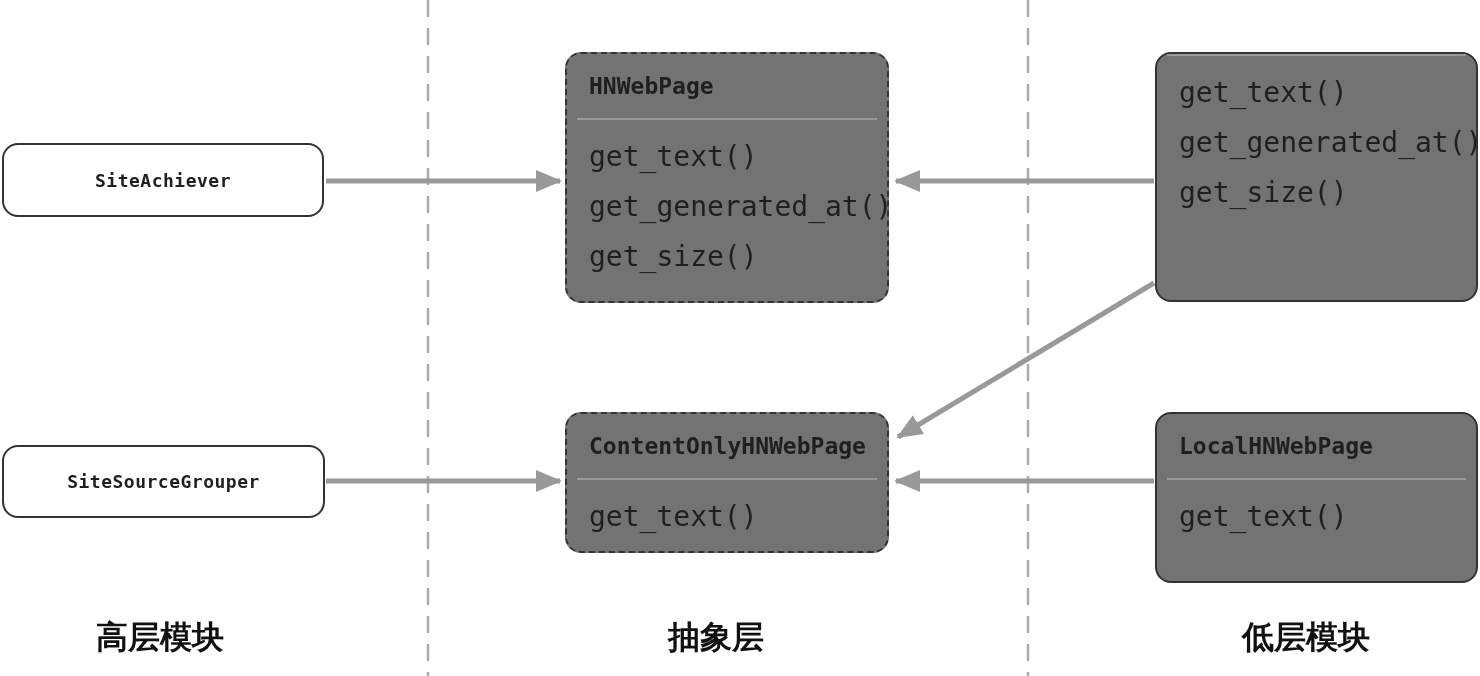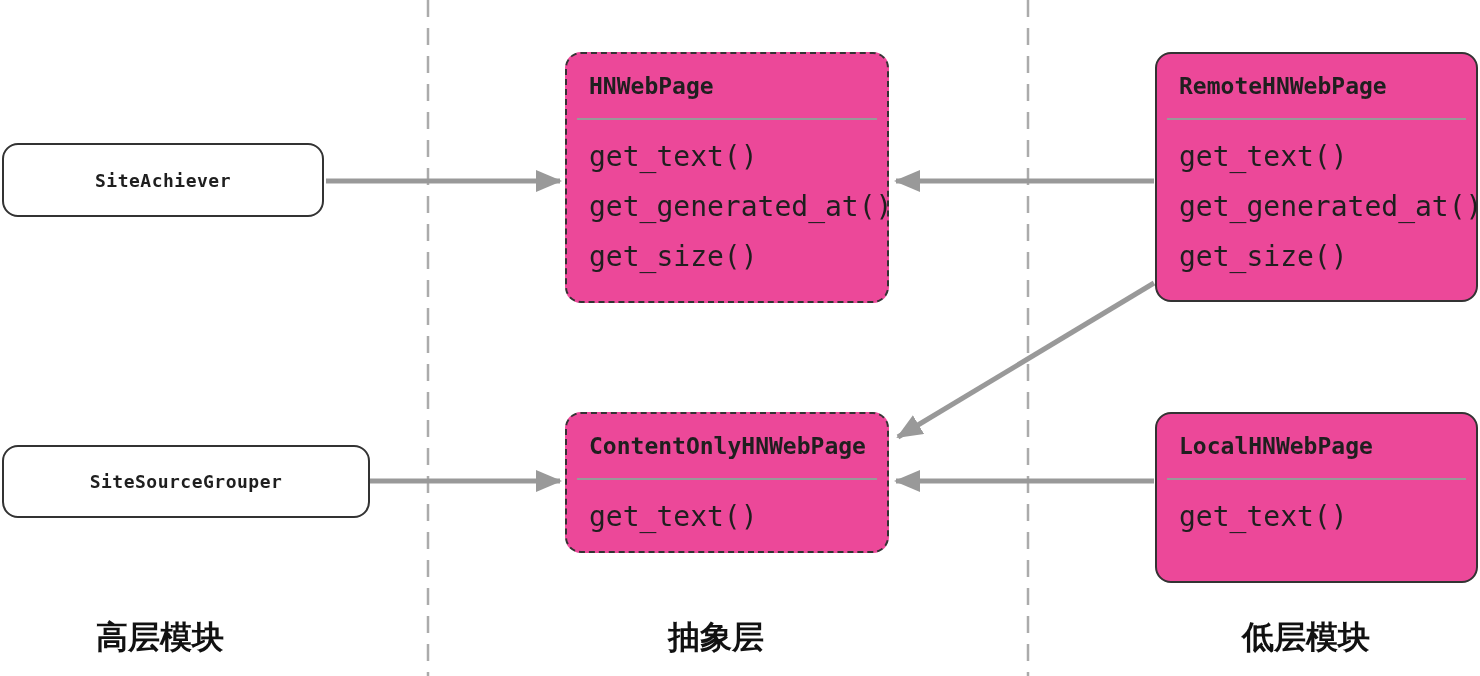"HNWebPage" .class-box { background: #ec4899 -> #737373 }
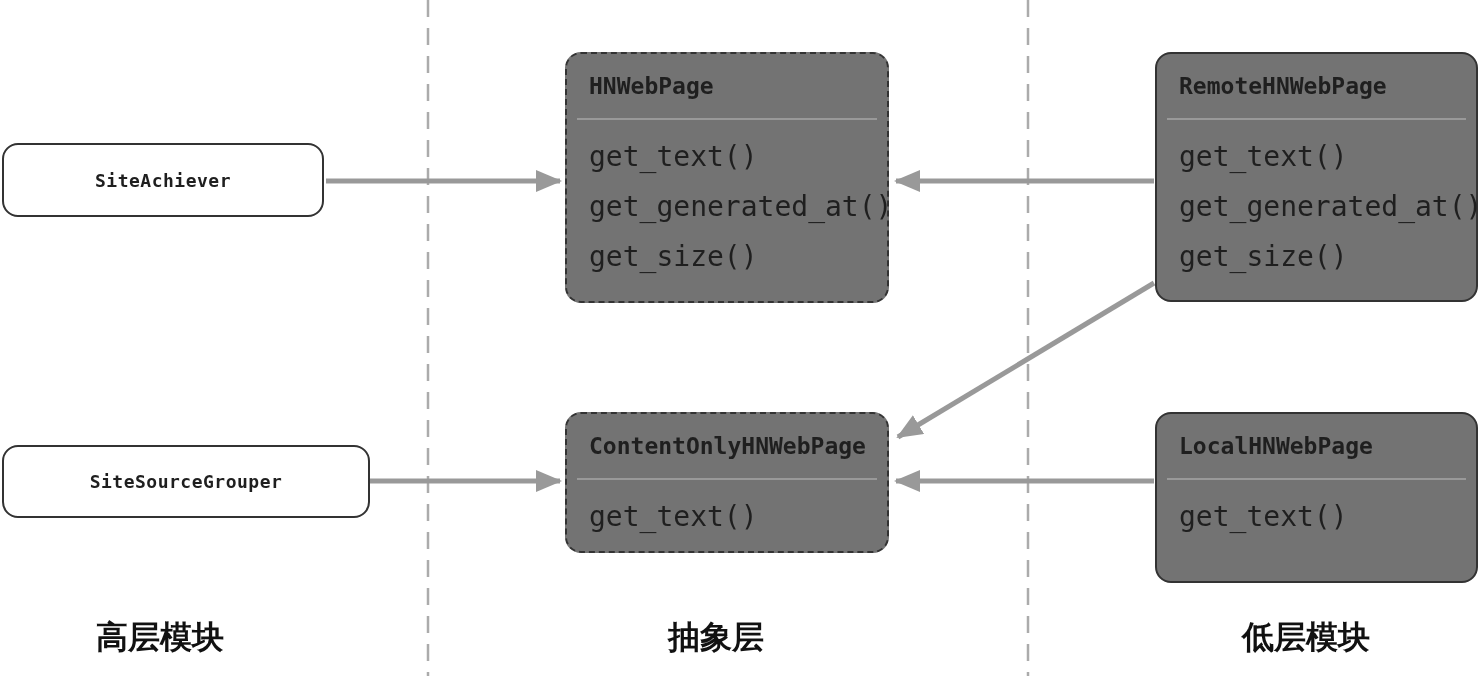"RemoteHNWebPage" div.class-title { html: <div>RemoteHNWebPage</div> -> none }
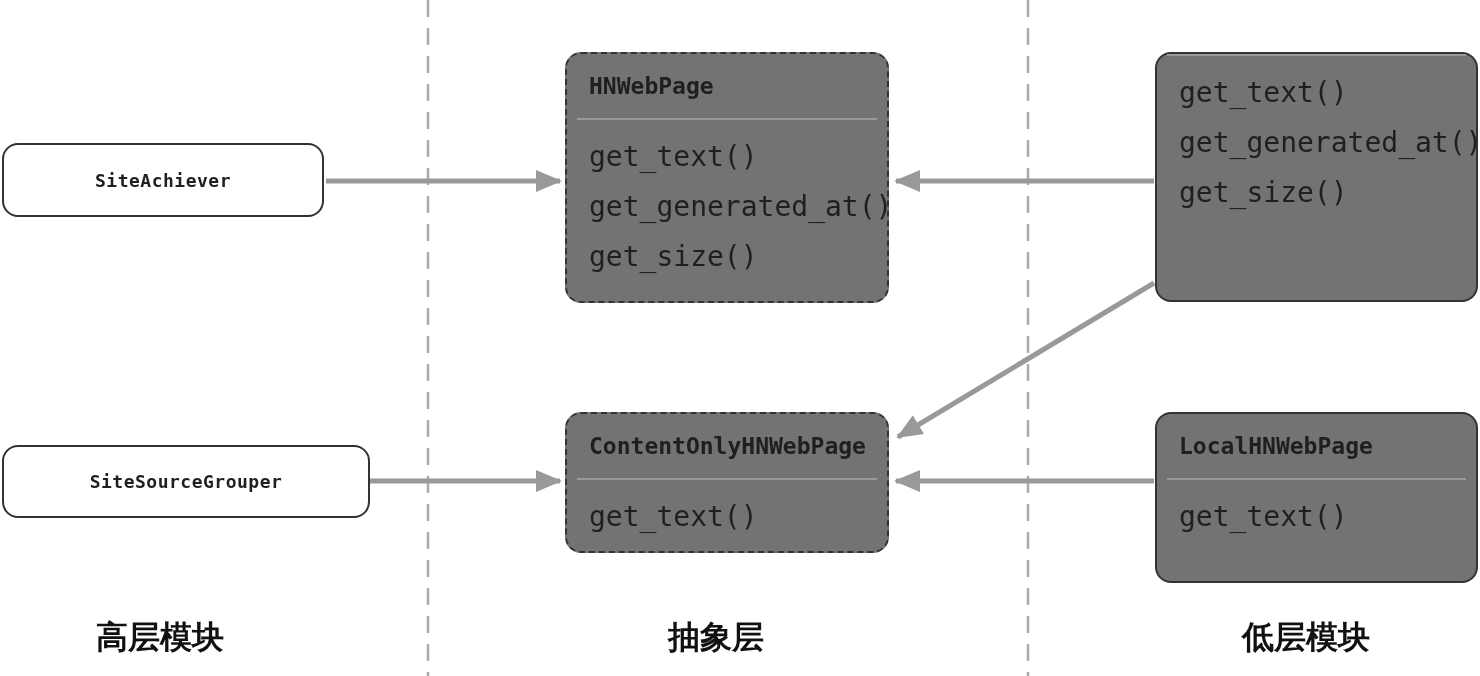"SiteSourceGrouper" #box-site-source-grouper { width: 368px -> 323px }
